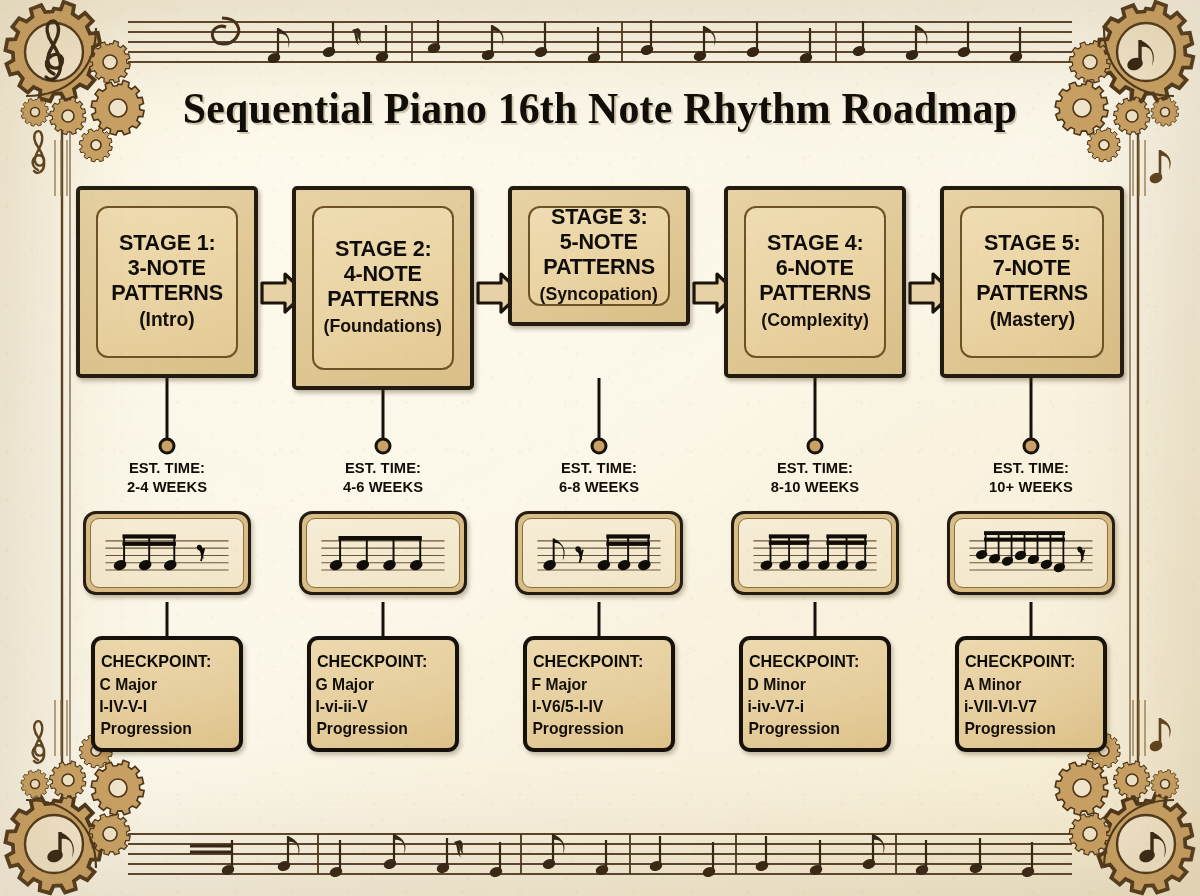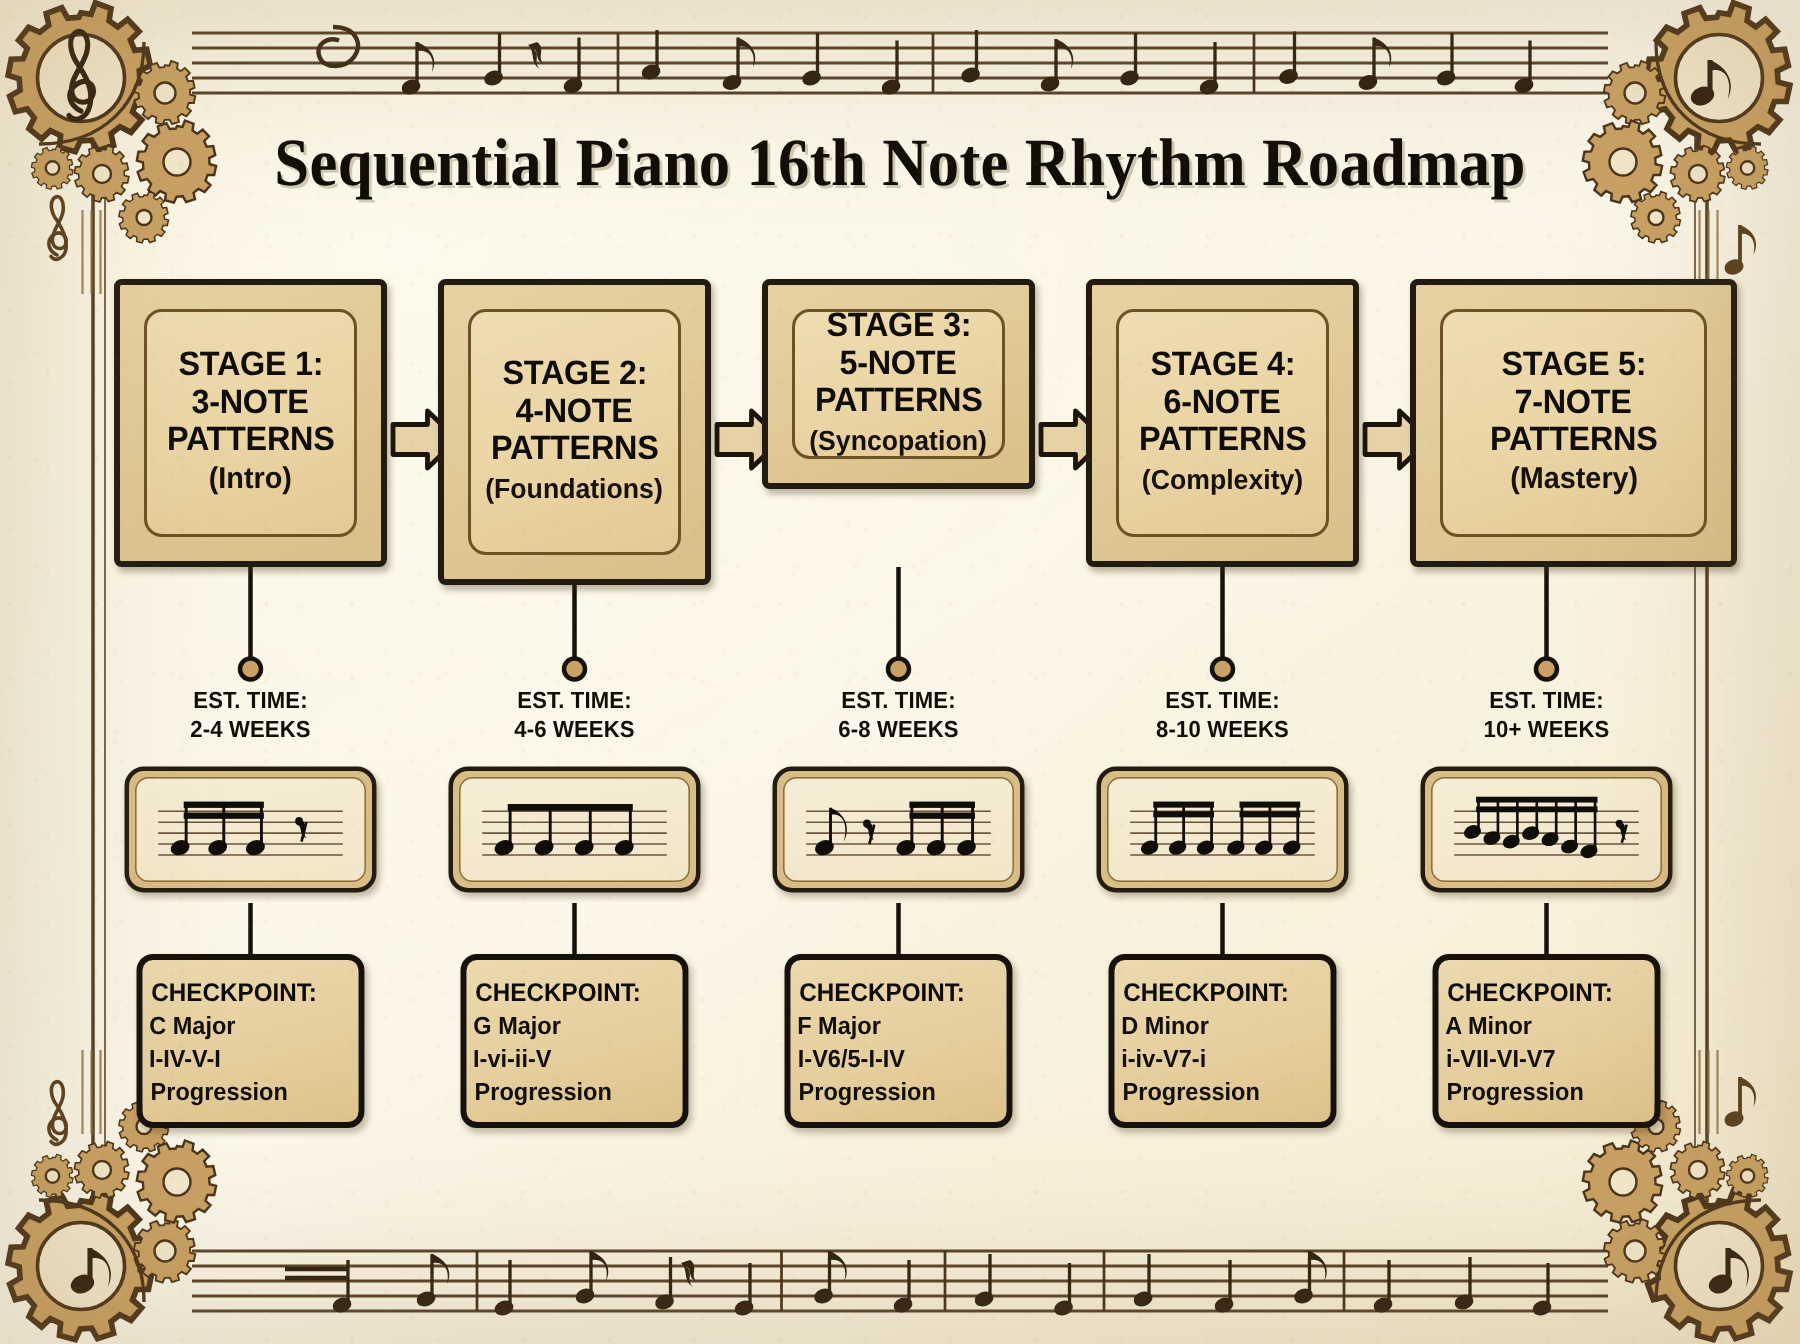"STAGE 5:" div.stage { width: 218px -> 184px }
